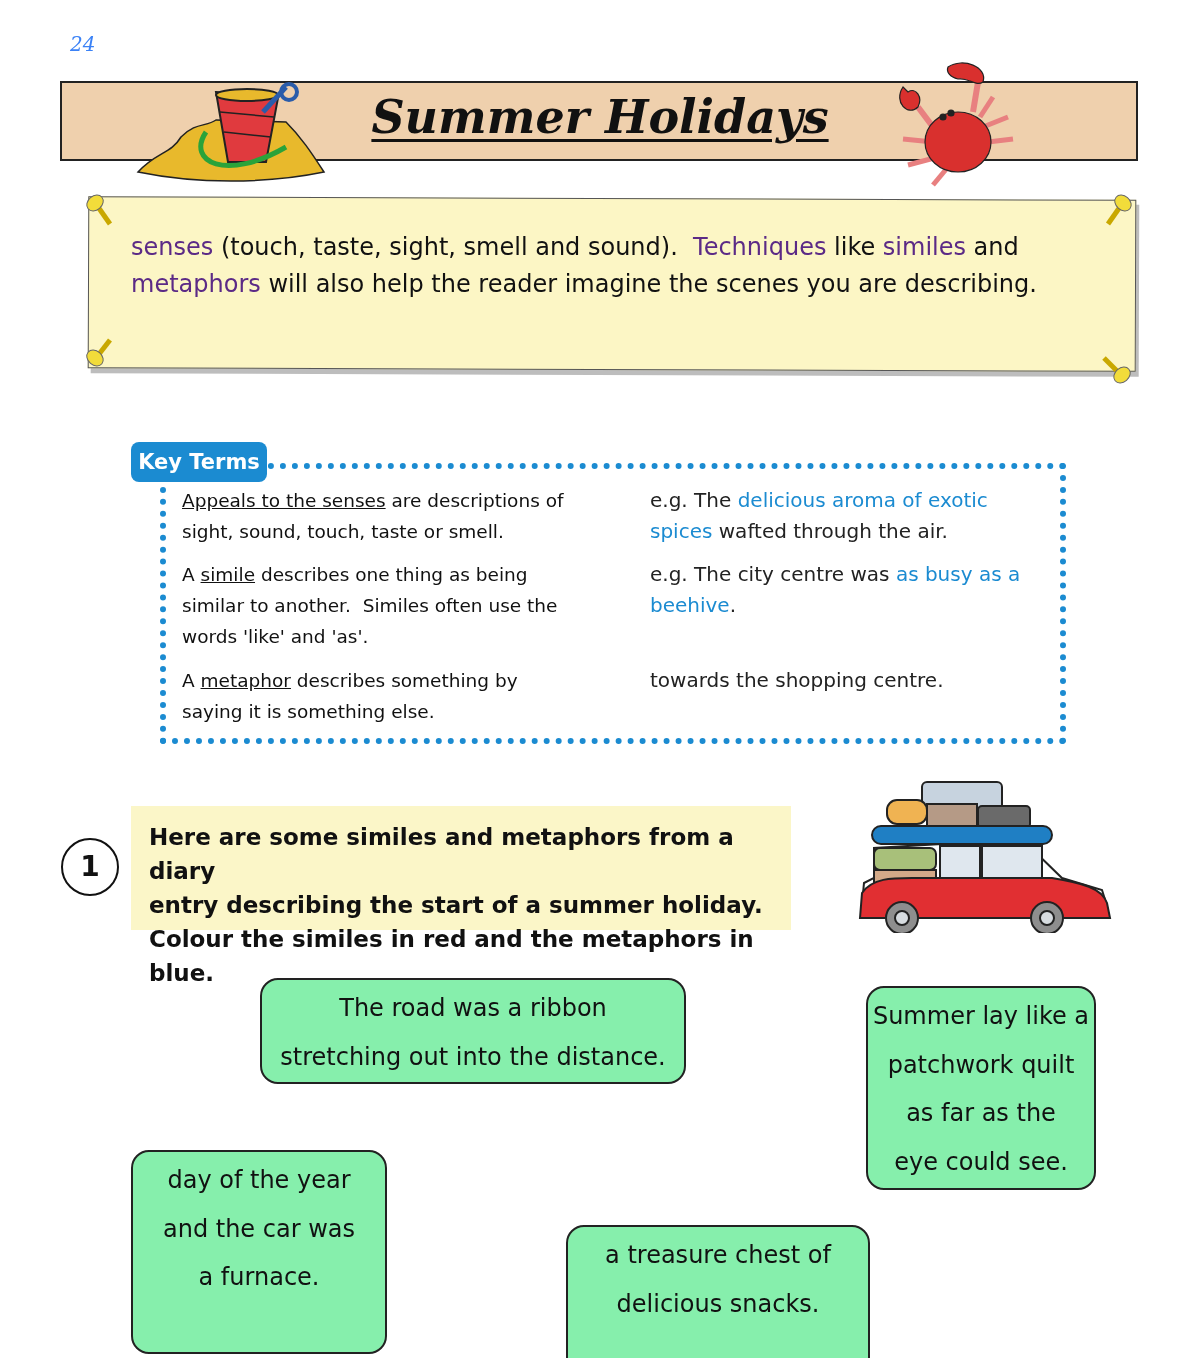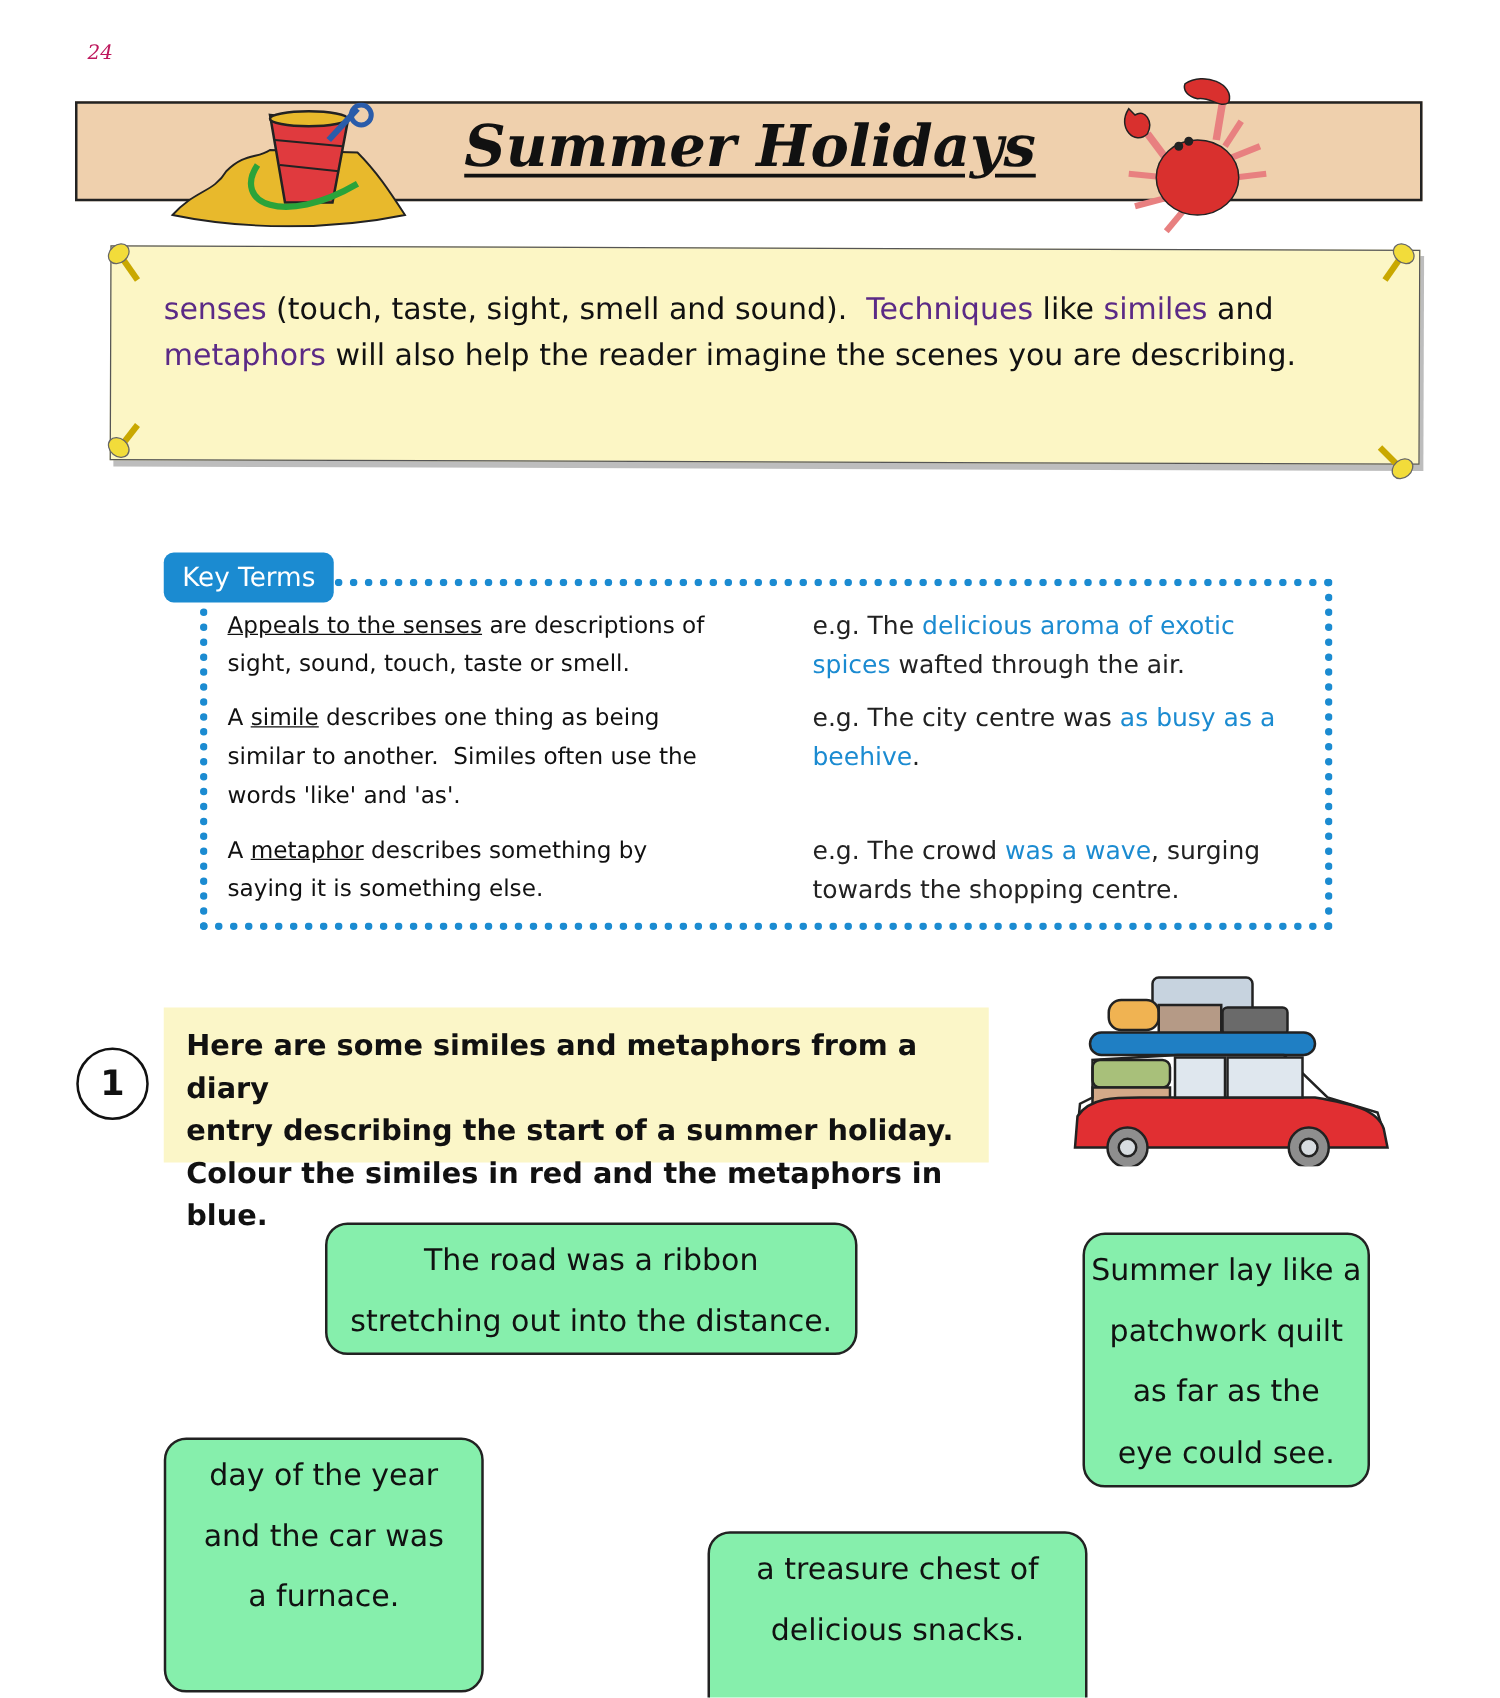"24" .page-num { color: #be185d -> #3b82f6; font-size: 16px -> 20px }
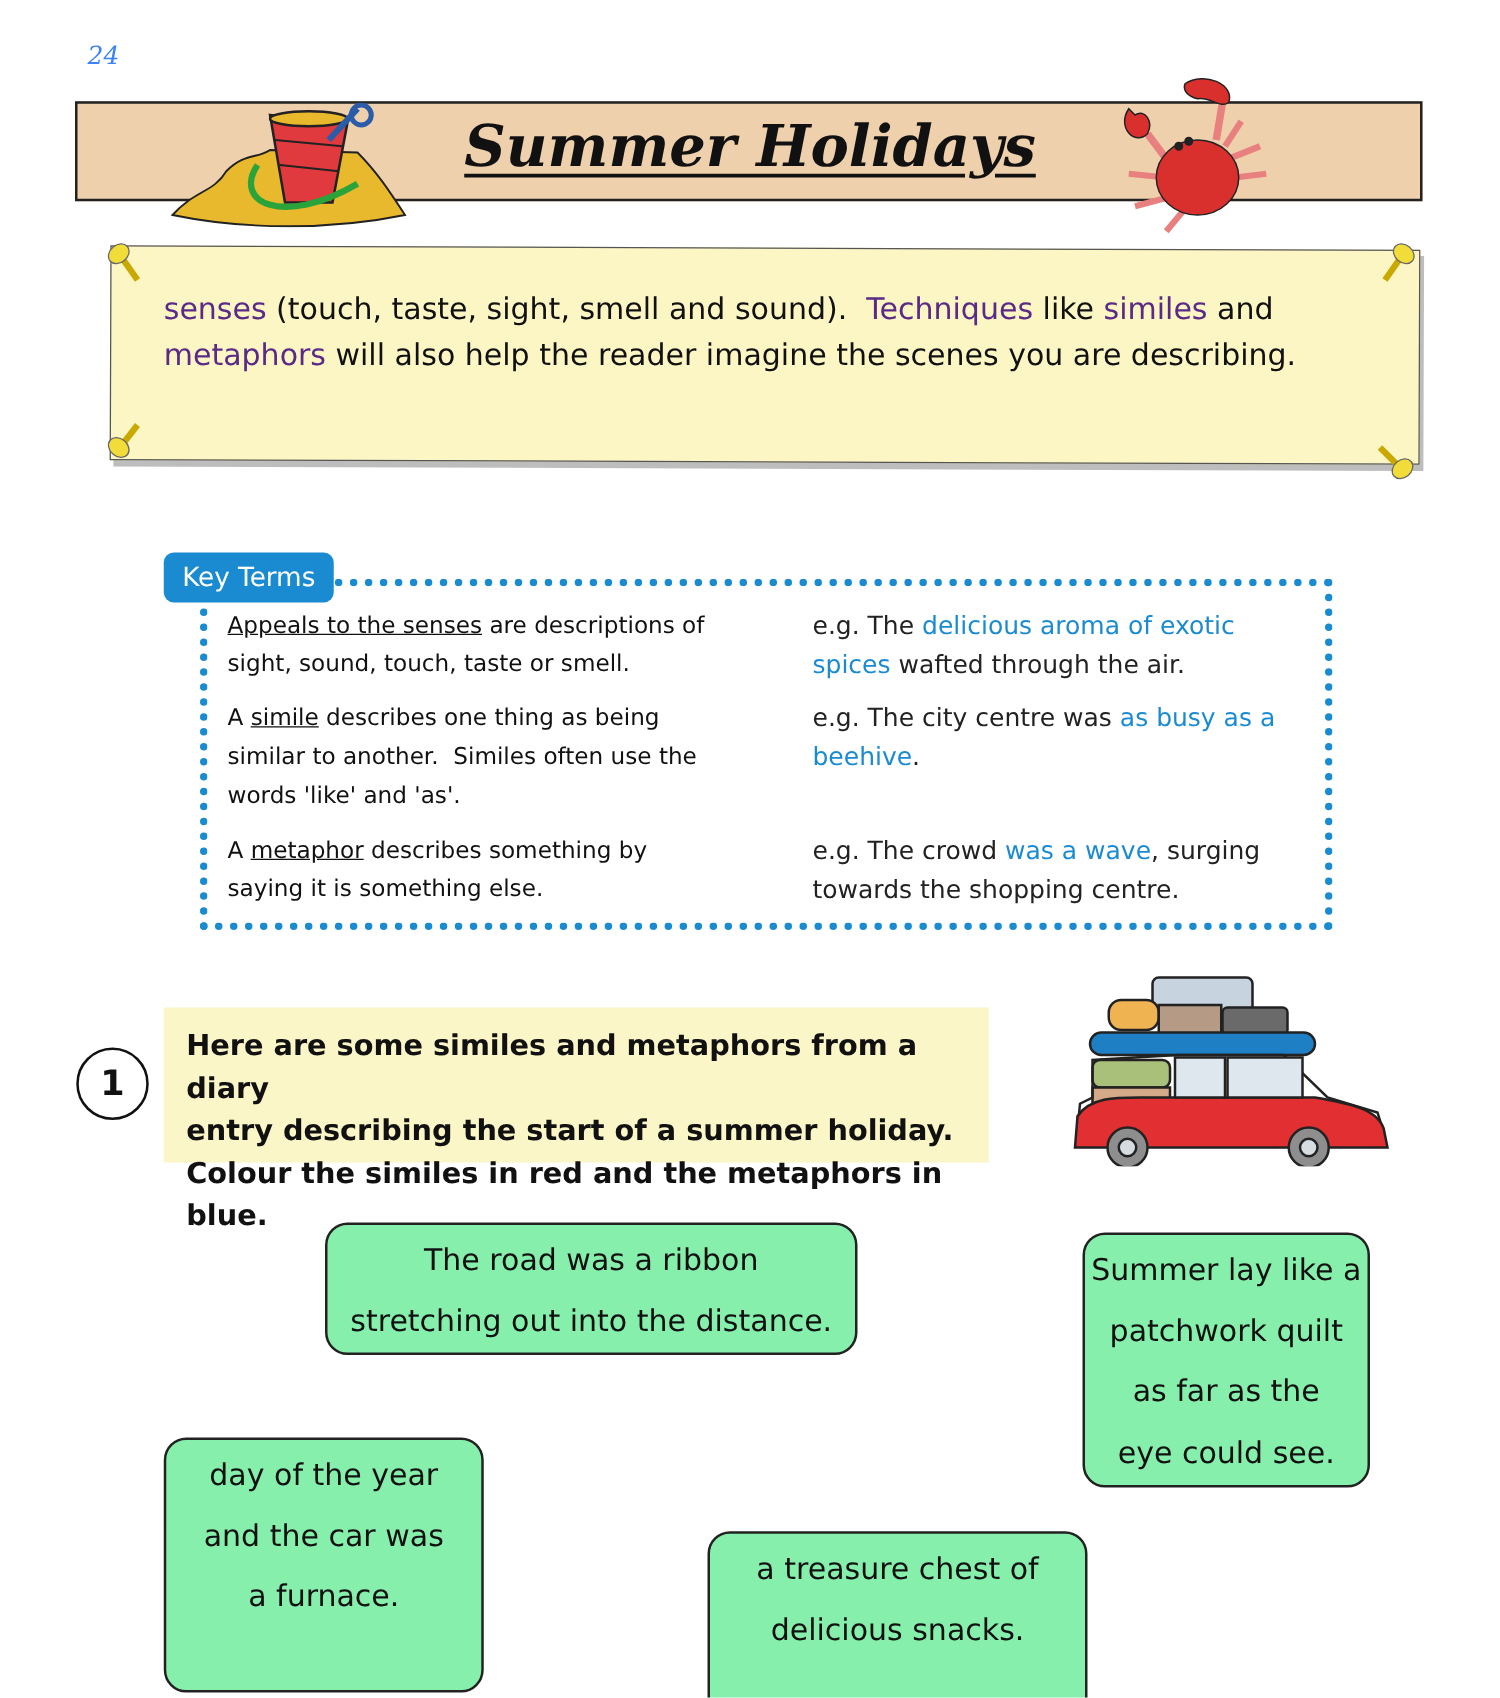"Key Terms" .keyterms-tab { font-weight: normal -> bold }
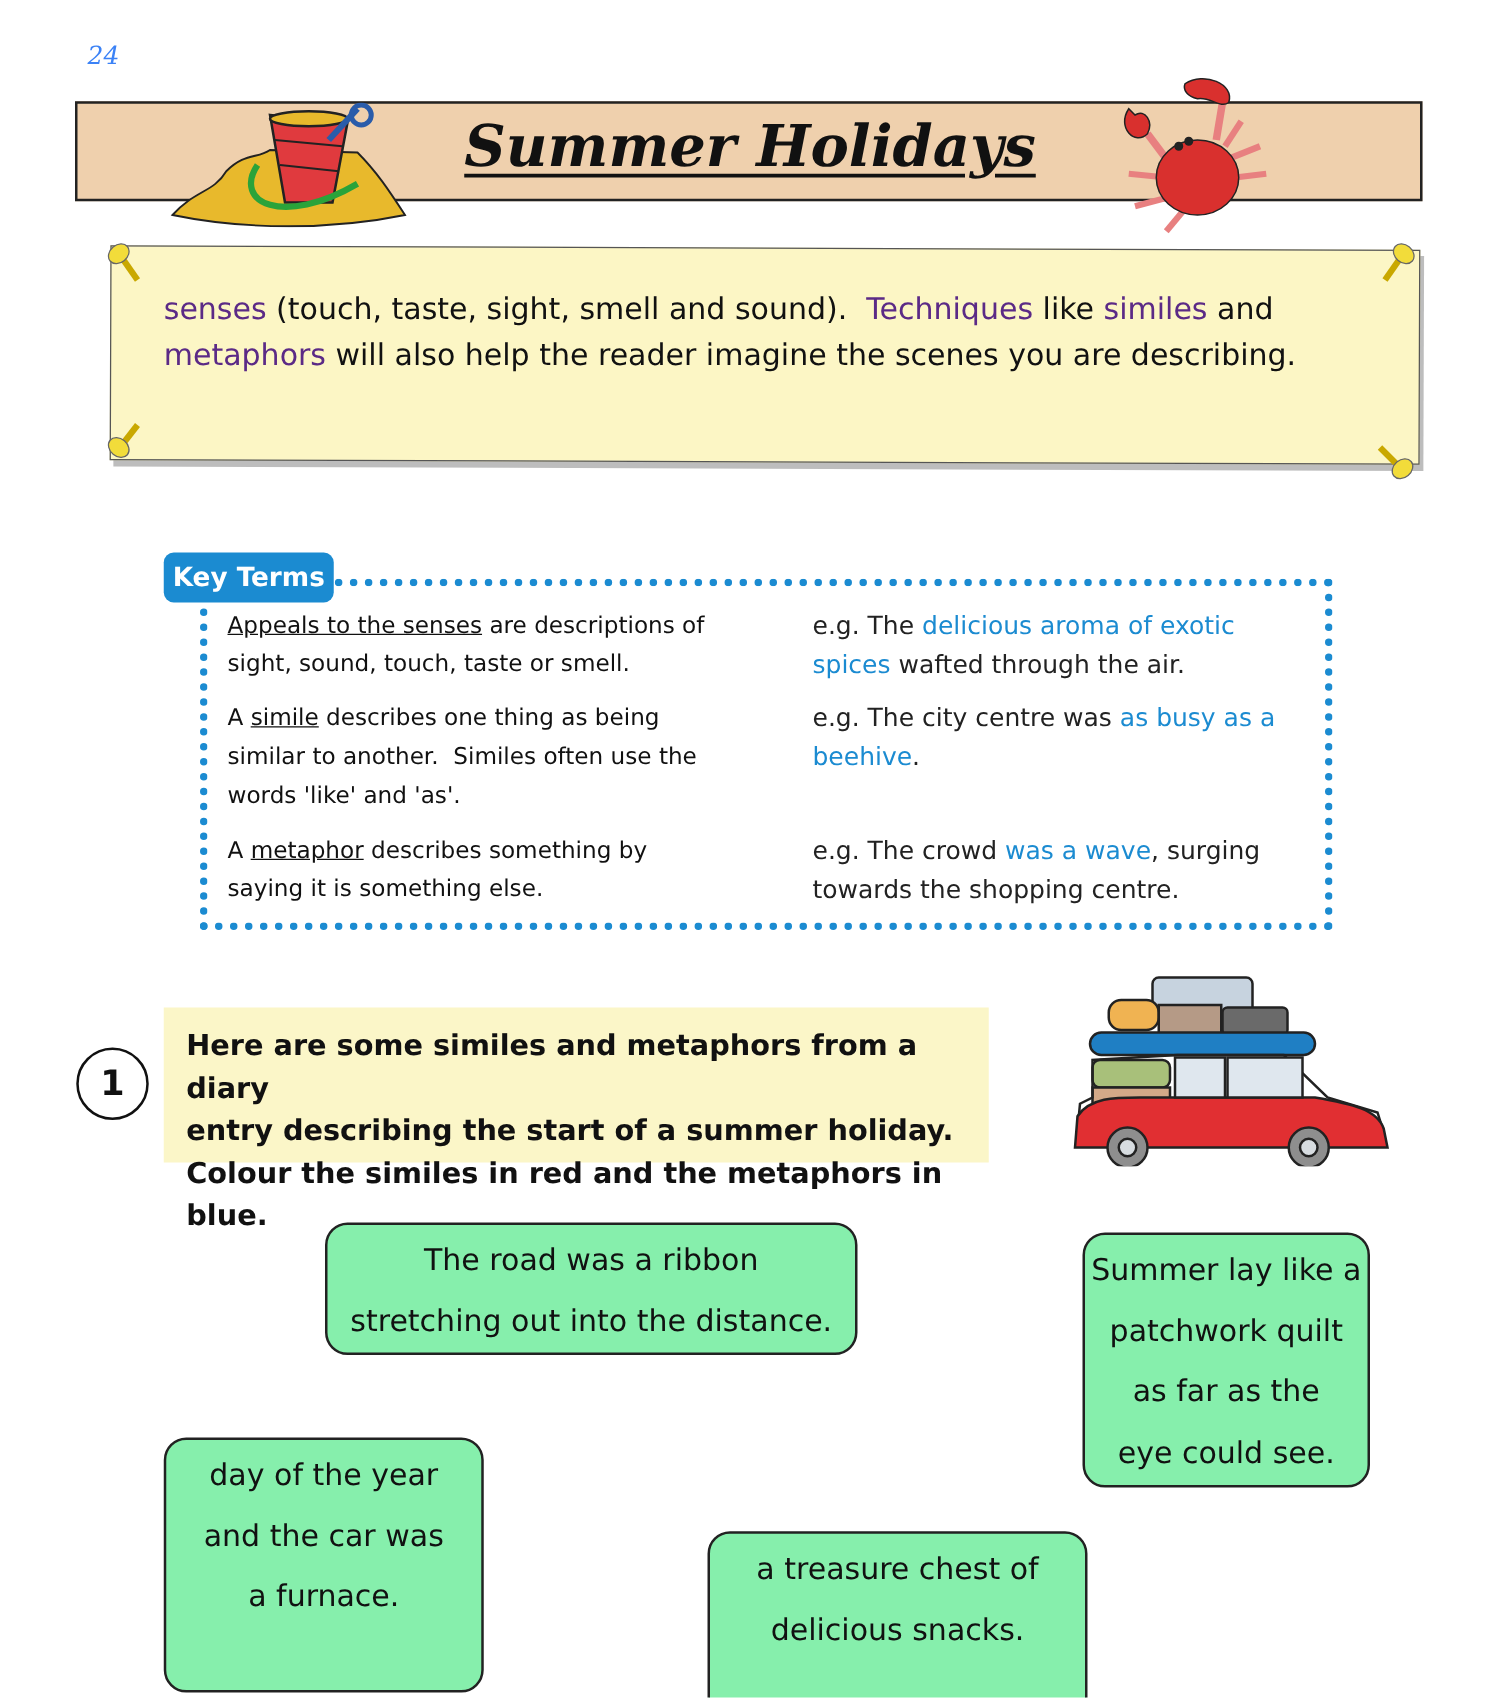"e.g. The crowd was a" div { html: <div><span>e.g. The crowd </span><span>was a wave</span><span>, surging</span></div> -> none }
